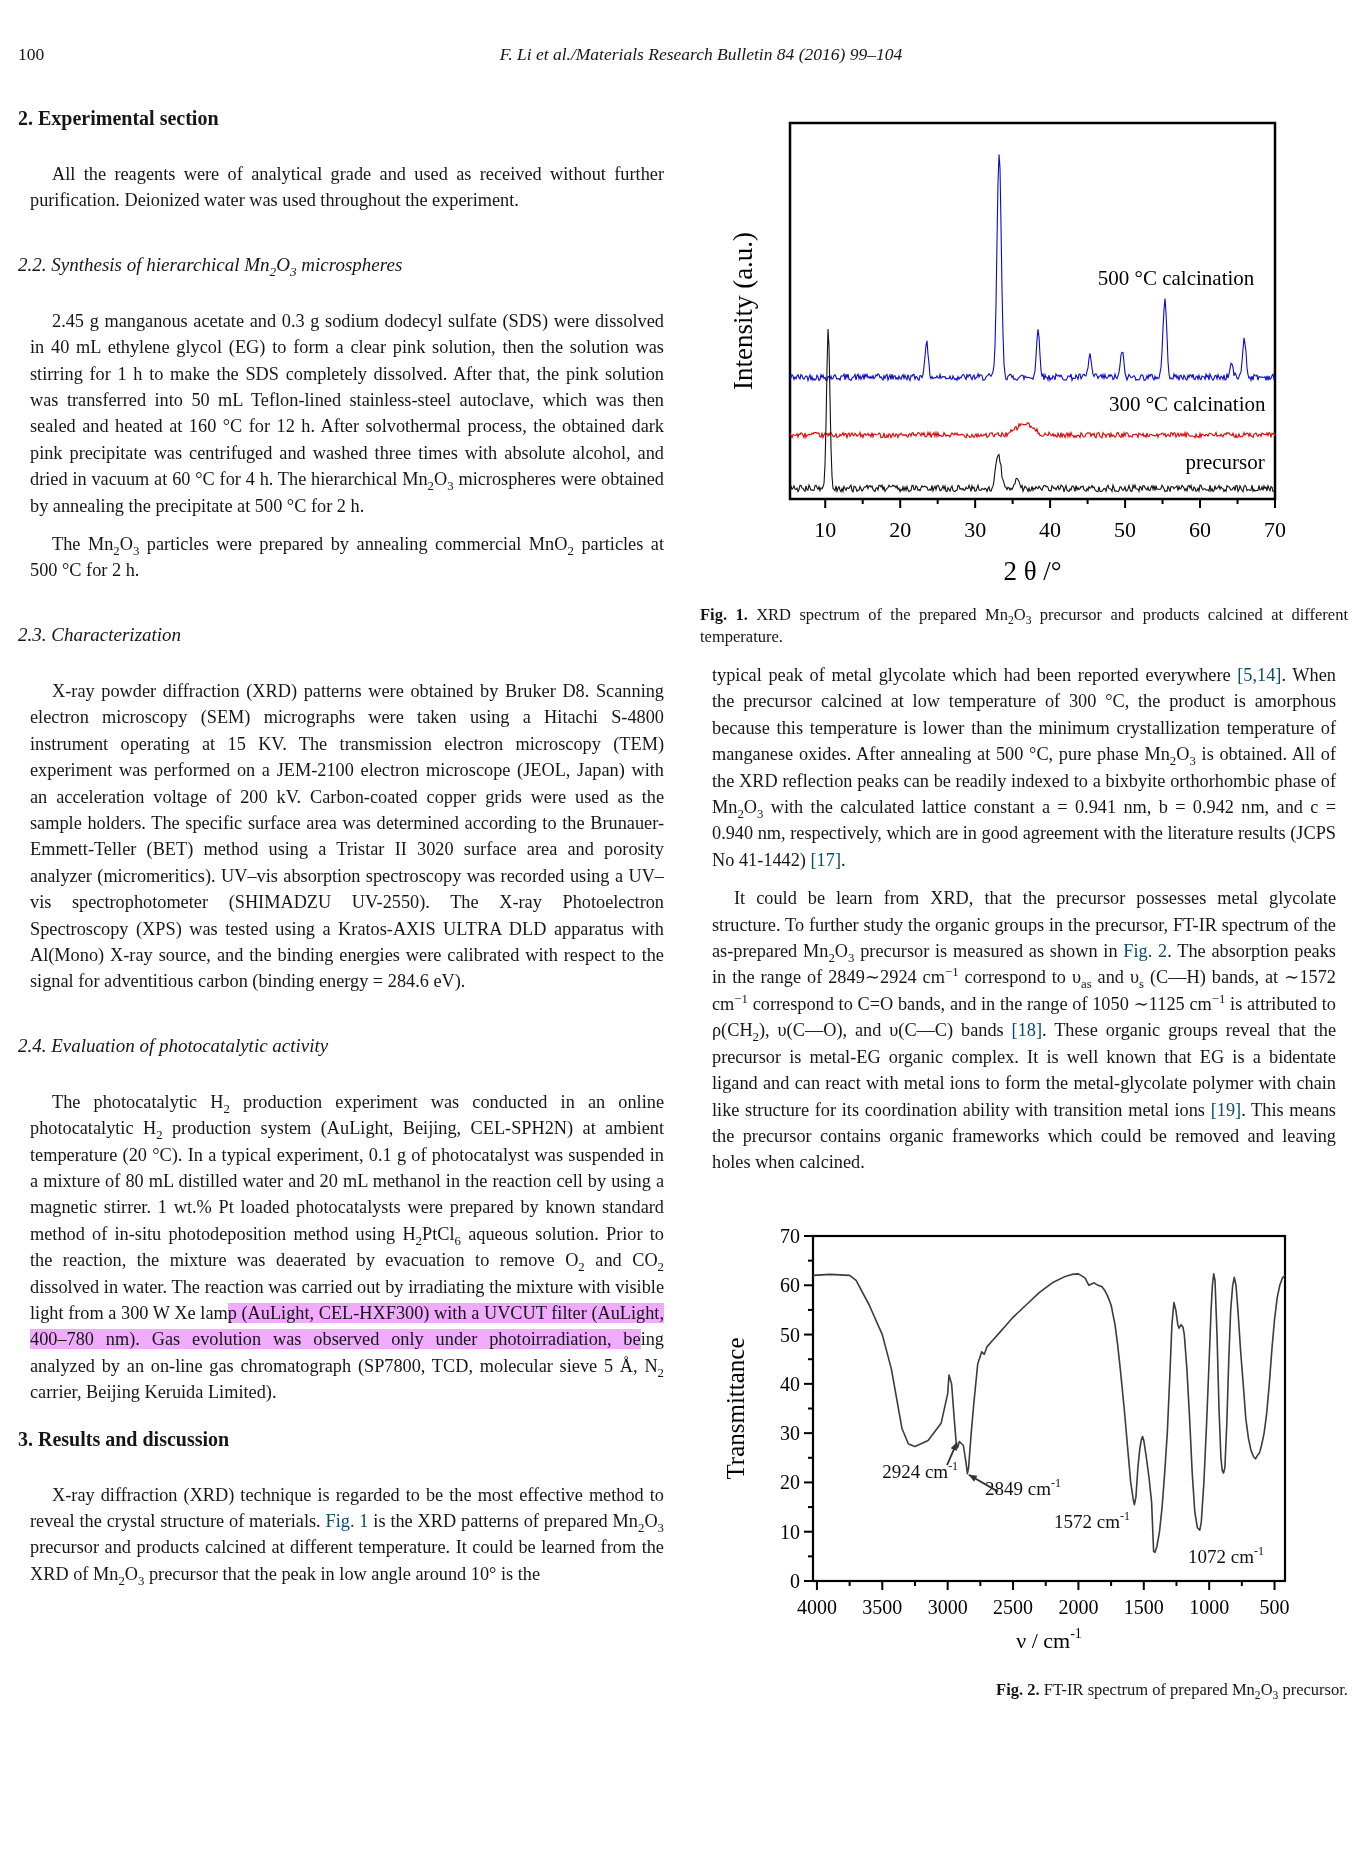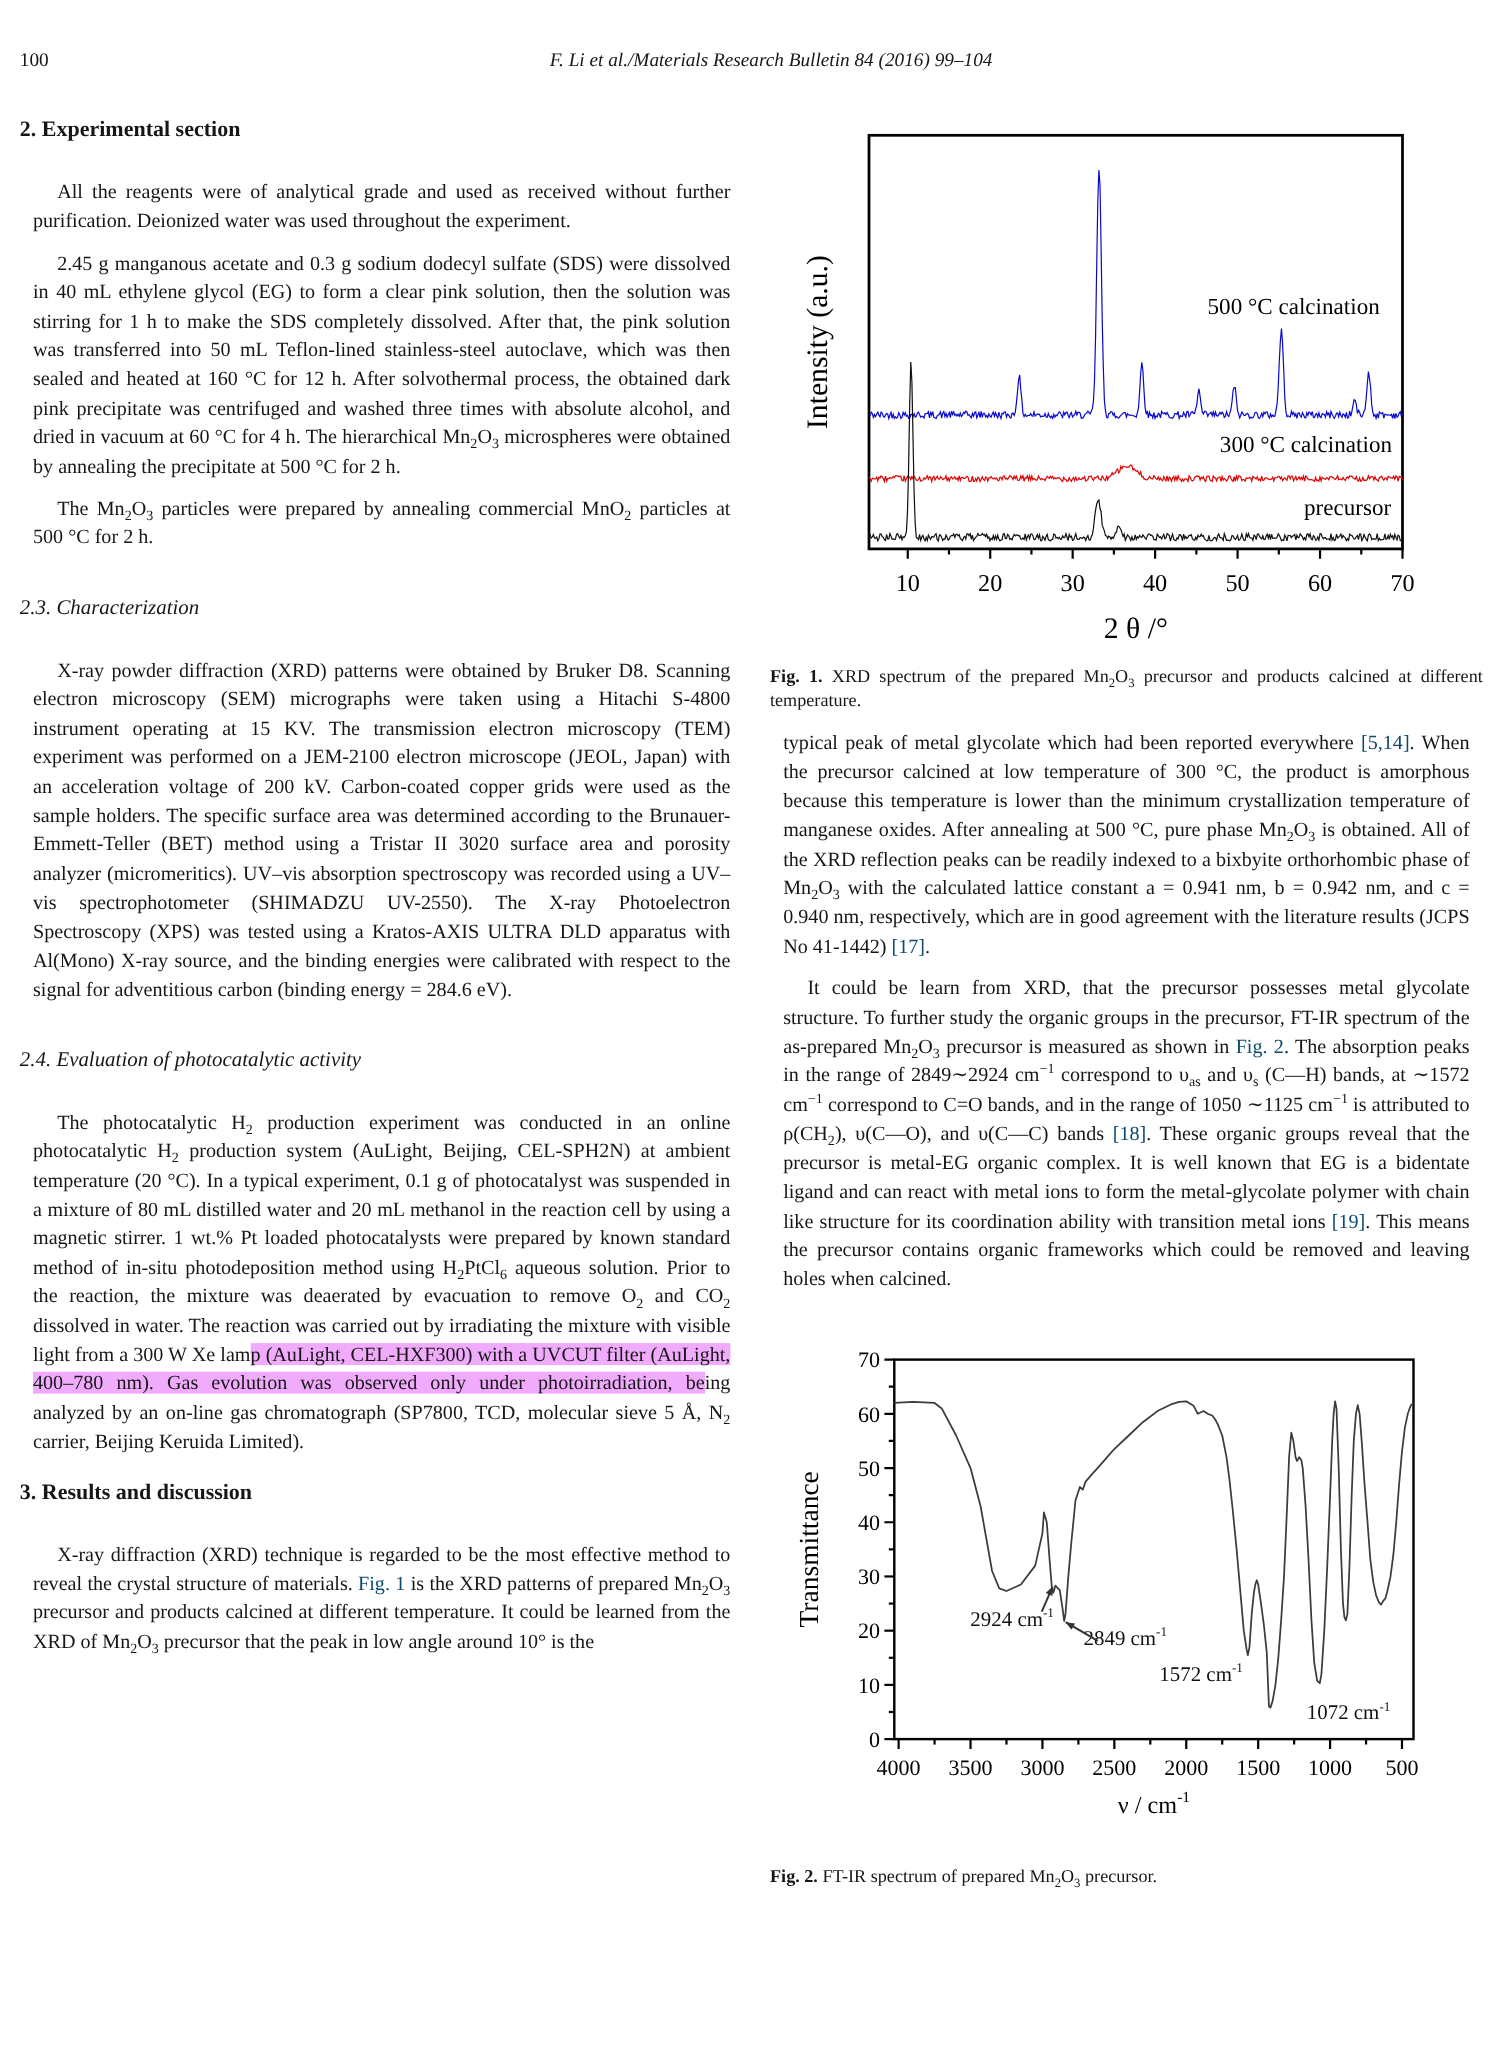"2.2. Synthesis of hierarchical Mn2O3" div.h2 { html: none -> <div><span>2.2. Synthesis of hierarchical Mn</span><sub>2</sub><span>O</span><sub>3</sub><span> microspheres</span></div> }
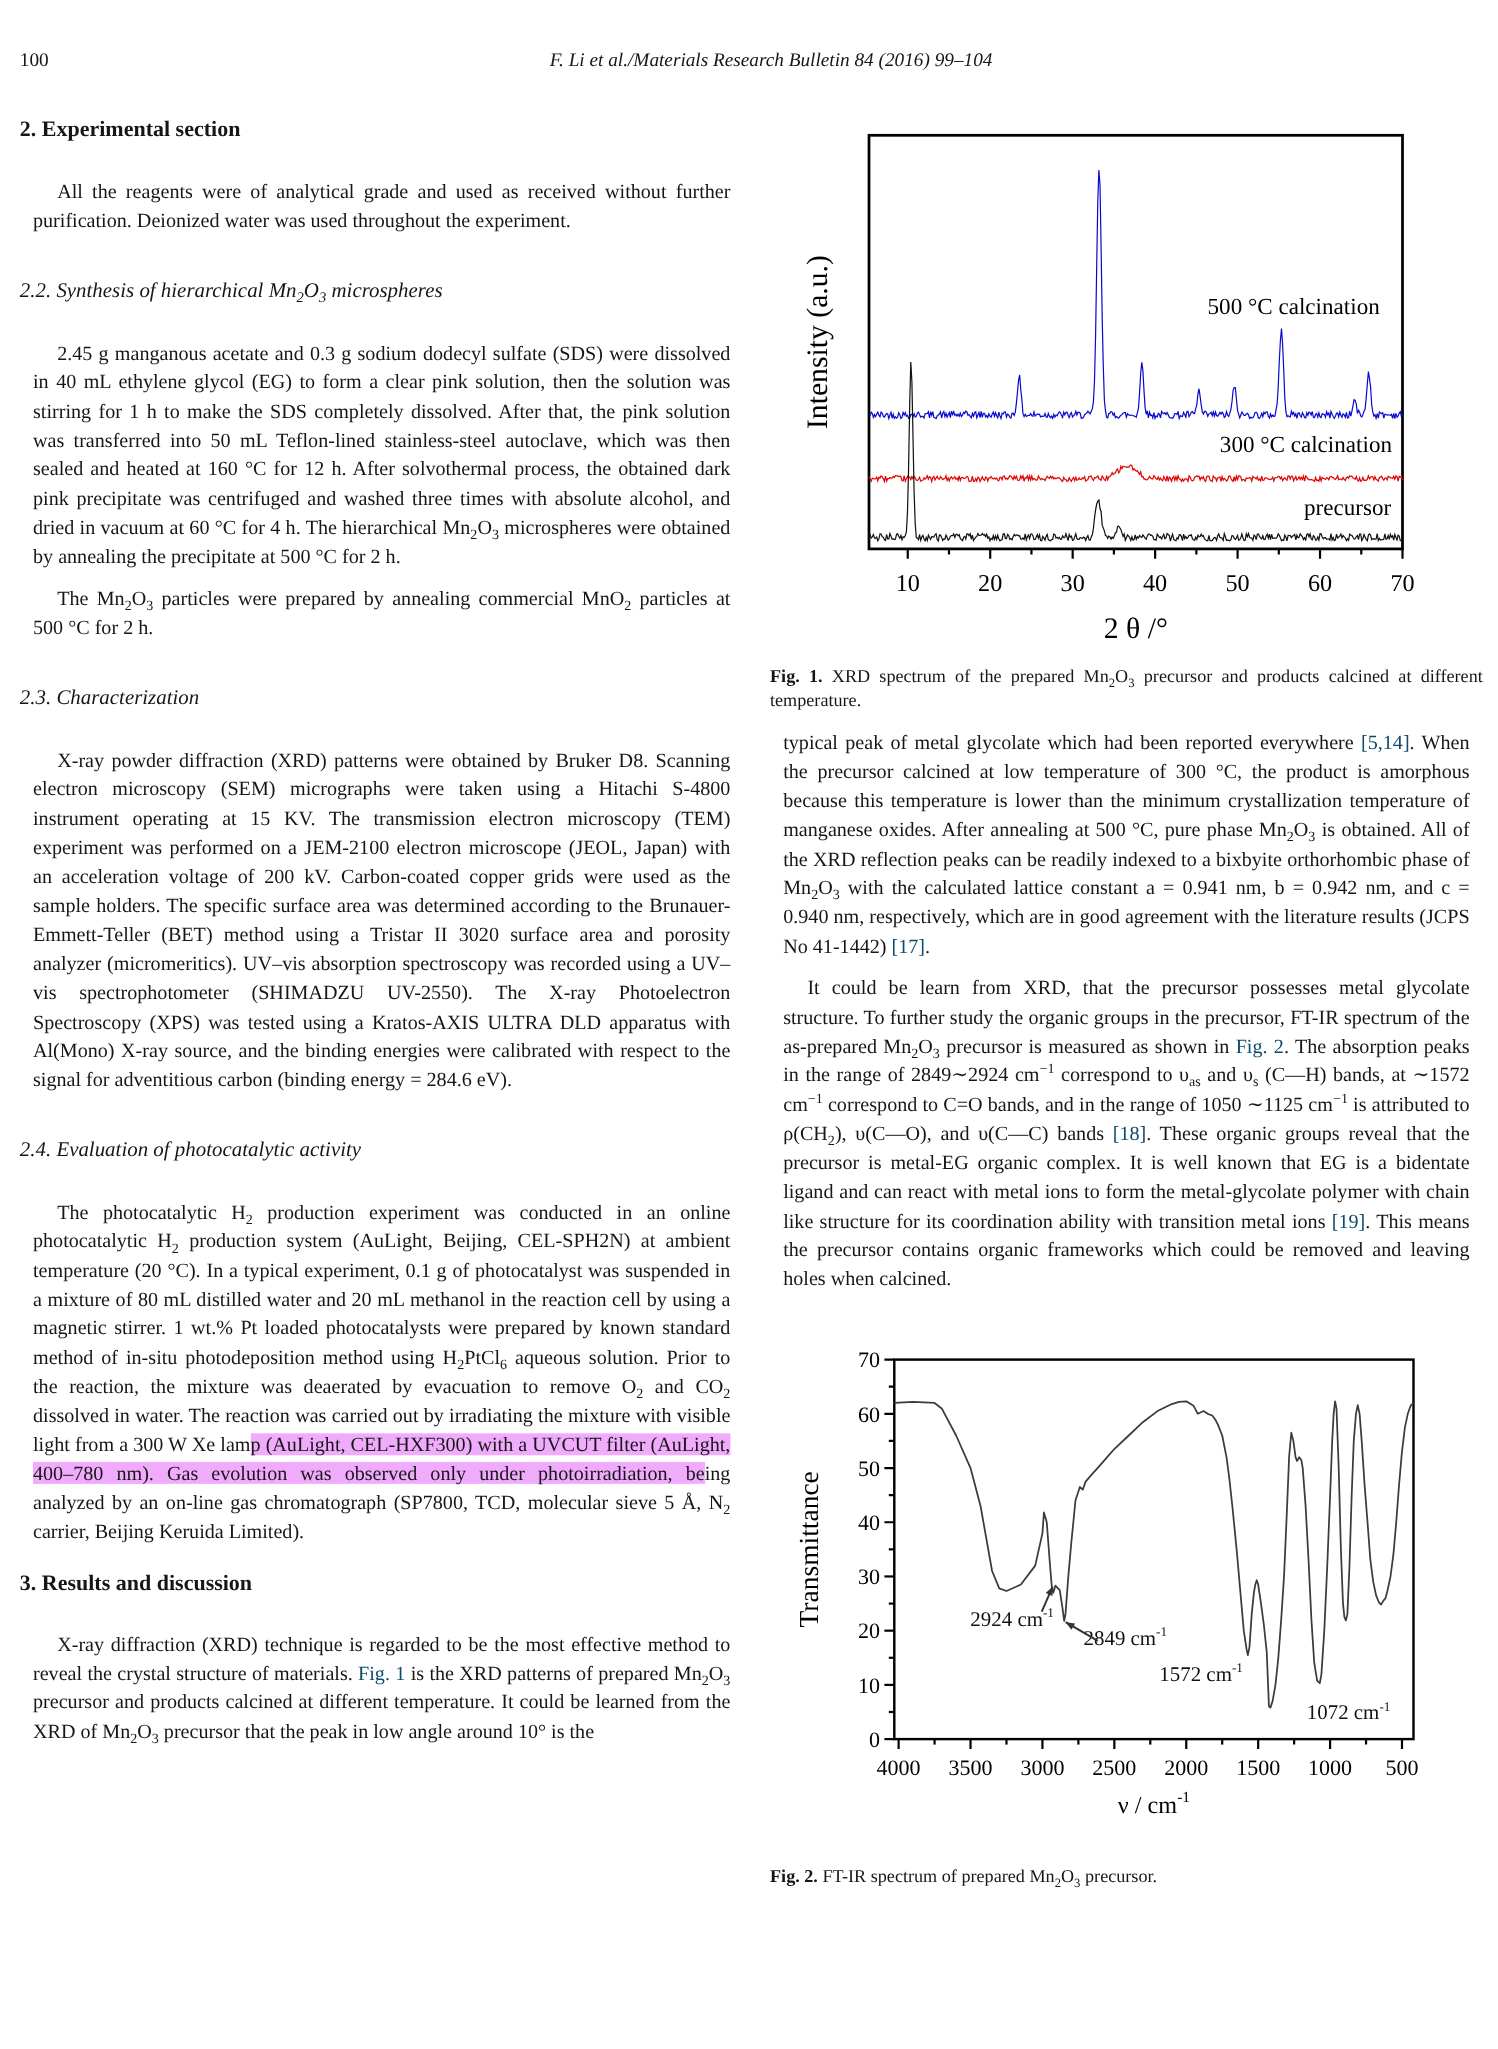"Fig. 2. FT-IR spectrum of" .caption.center { margin-top: 32px -> 16px; text-align: left -> right }
